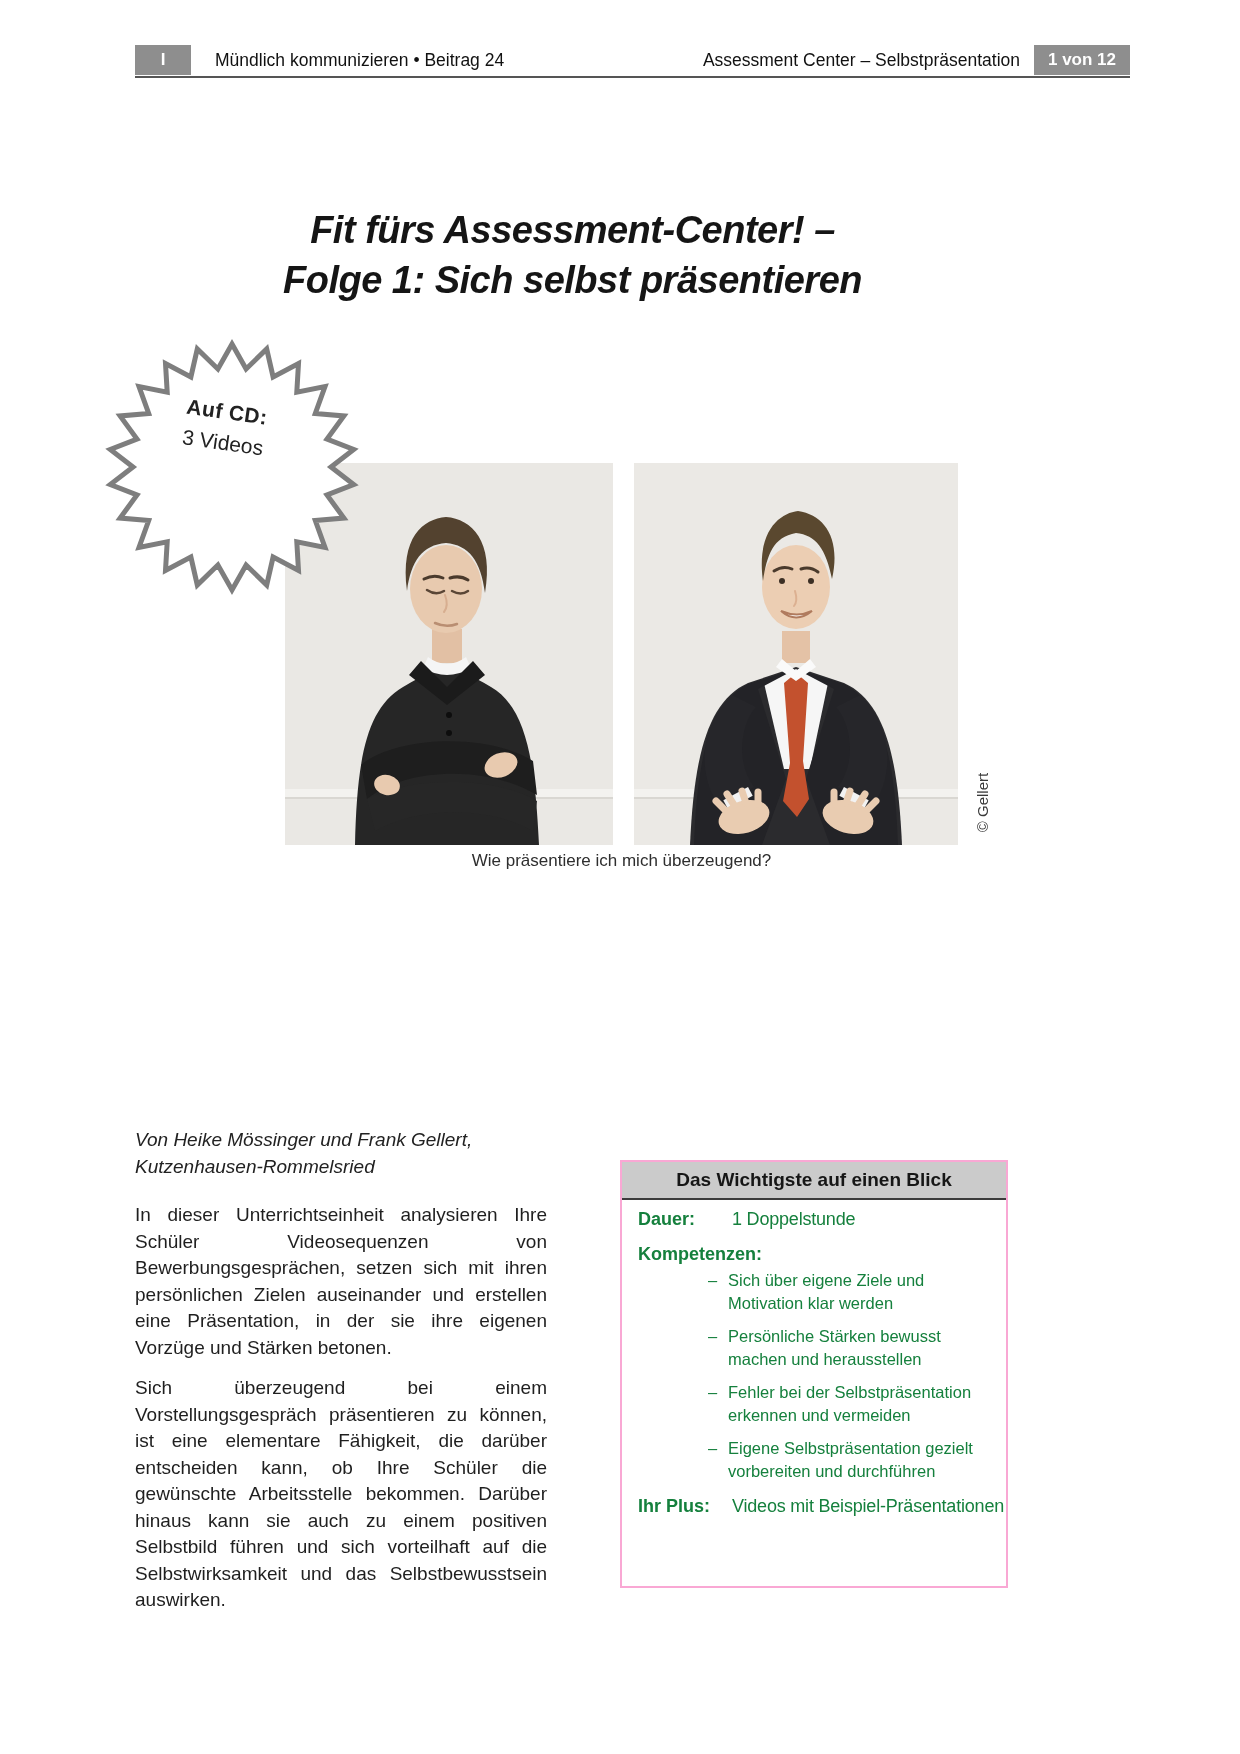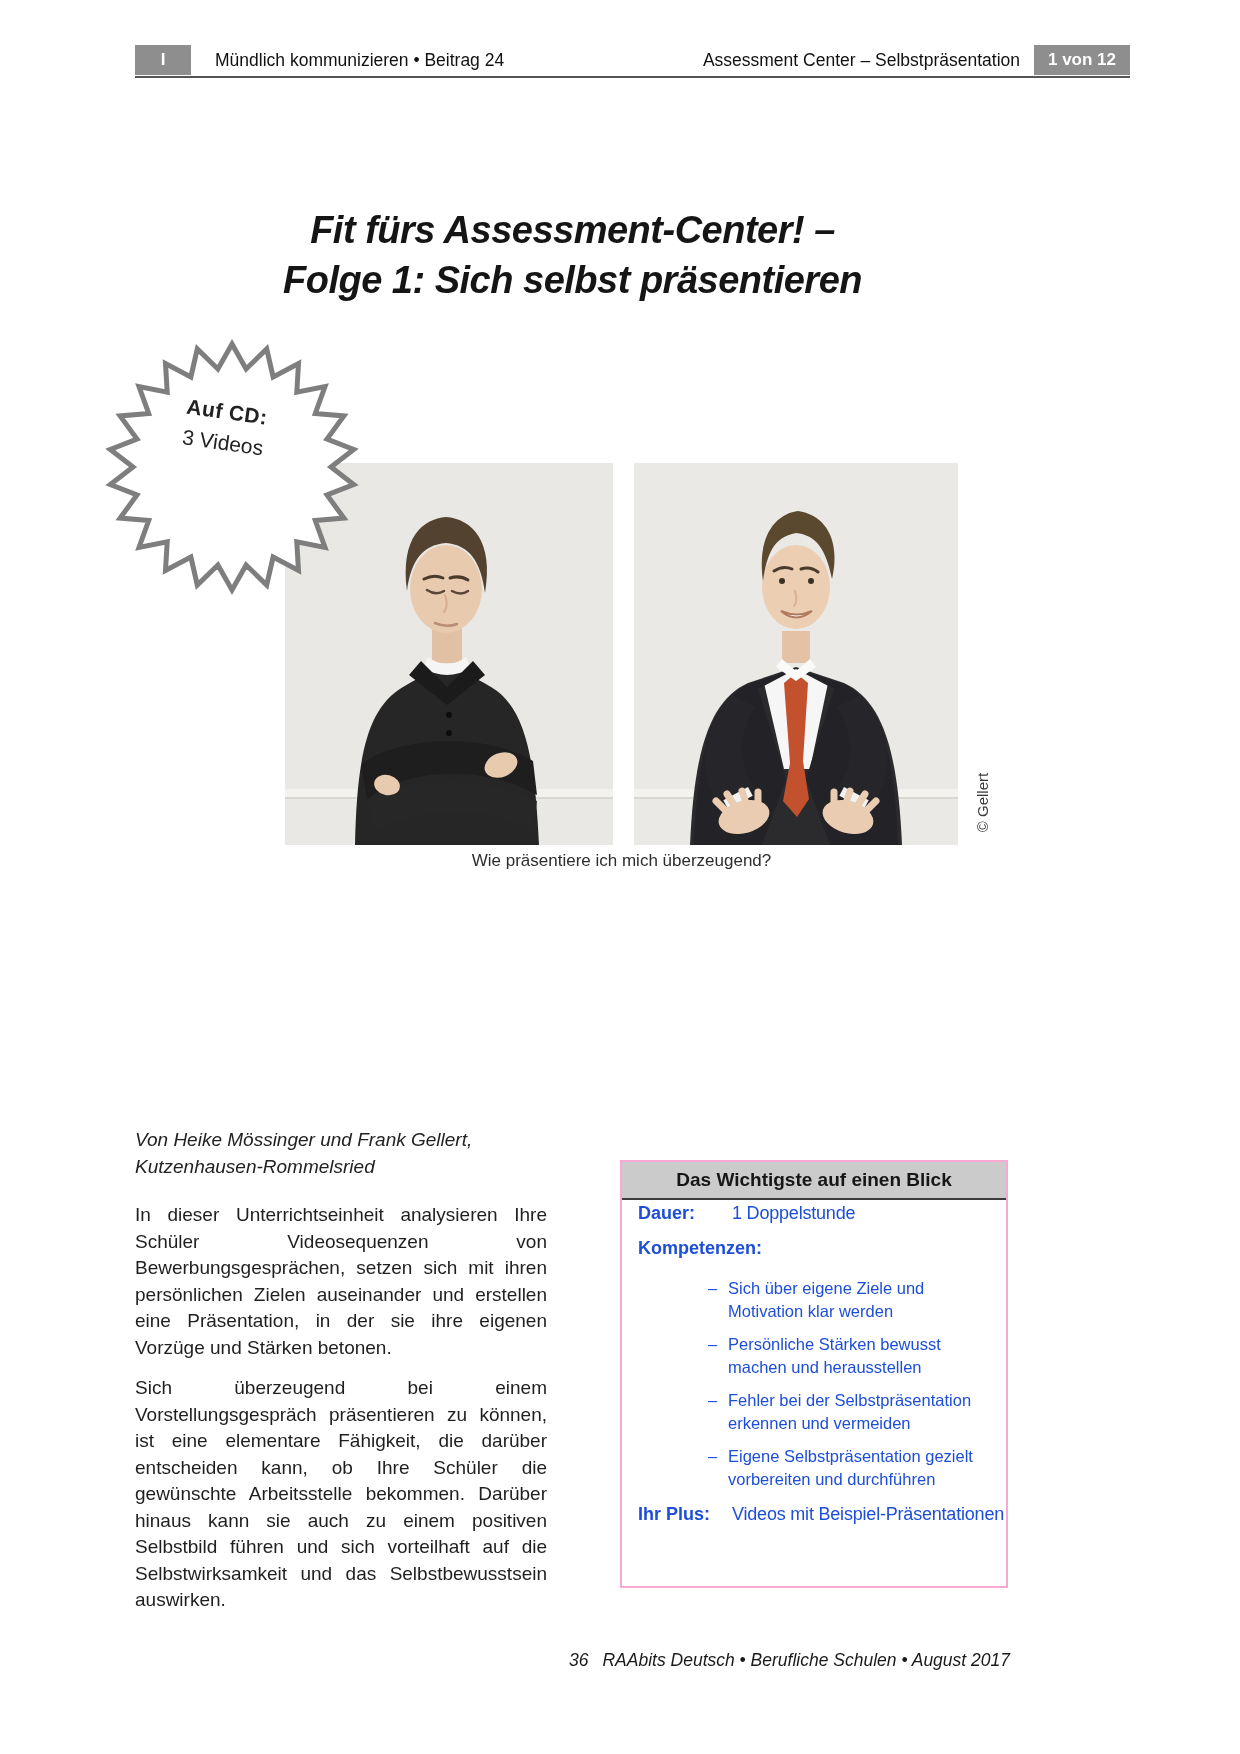"Dauer:" .infobox .body { color: #1d4ed8 -> #15803d; padding: 0 14px 0 16px -> 6px 14px 0 16px }
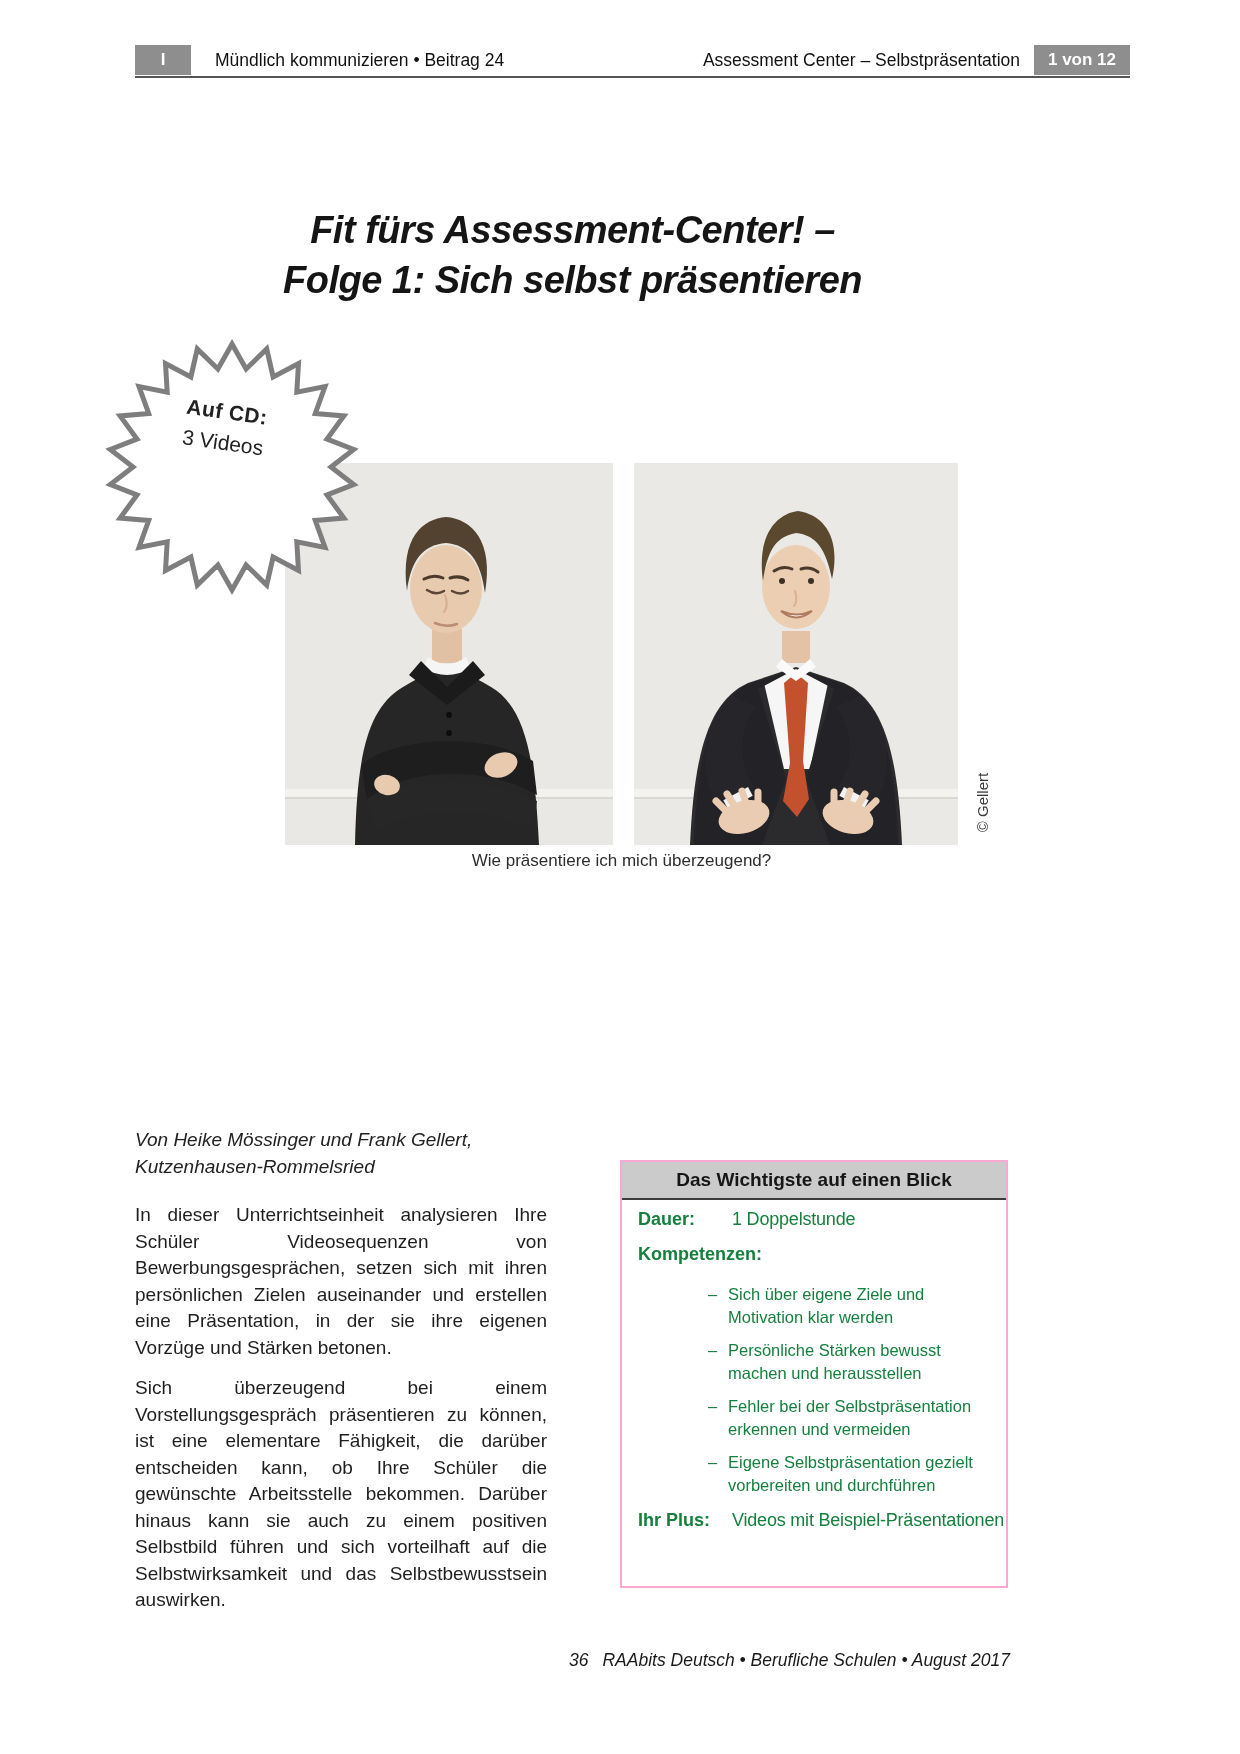"Kompetenzen:" .ib-kom { margin-bottom: 16px -> 2px }
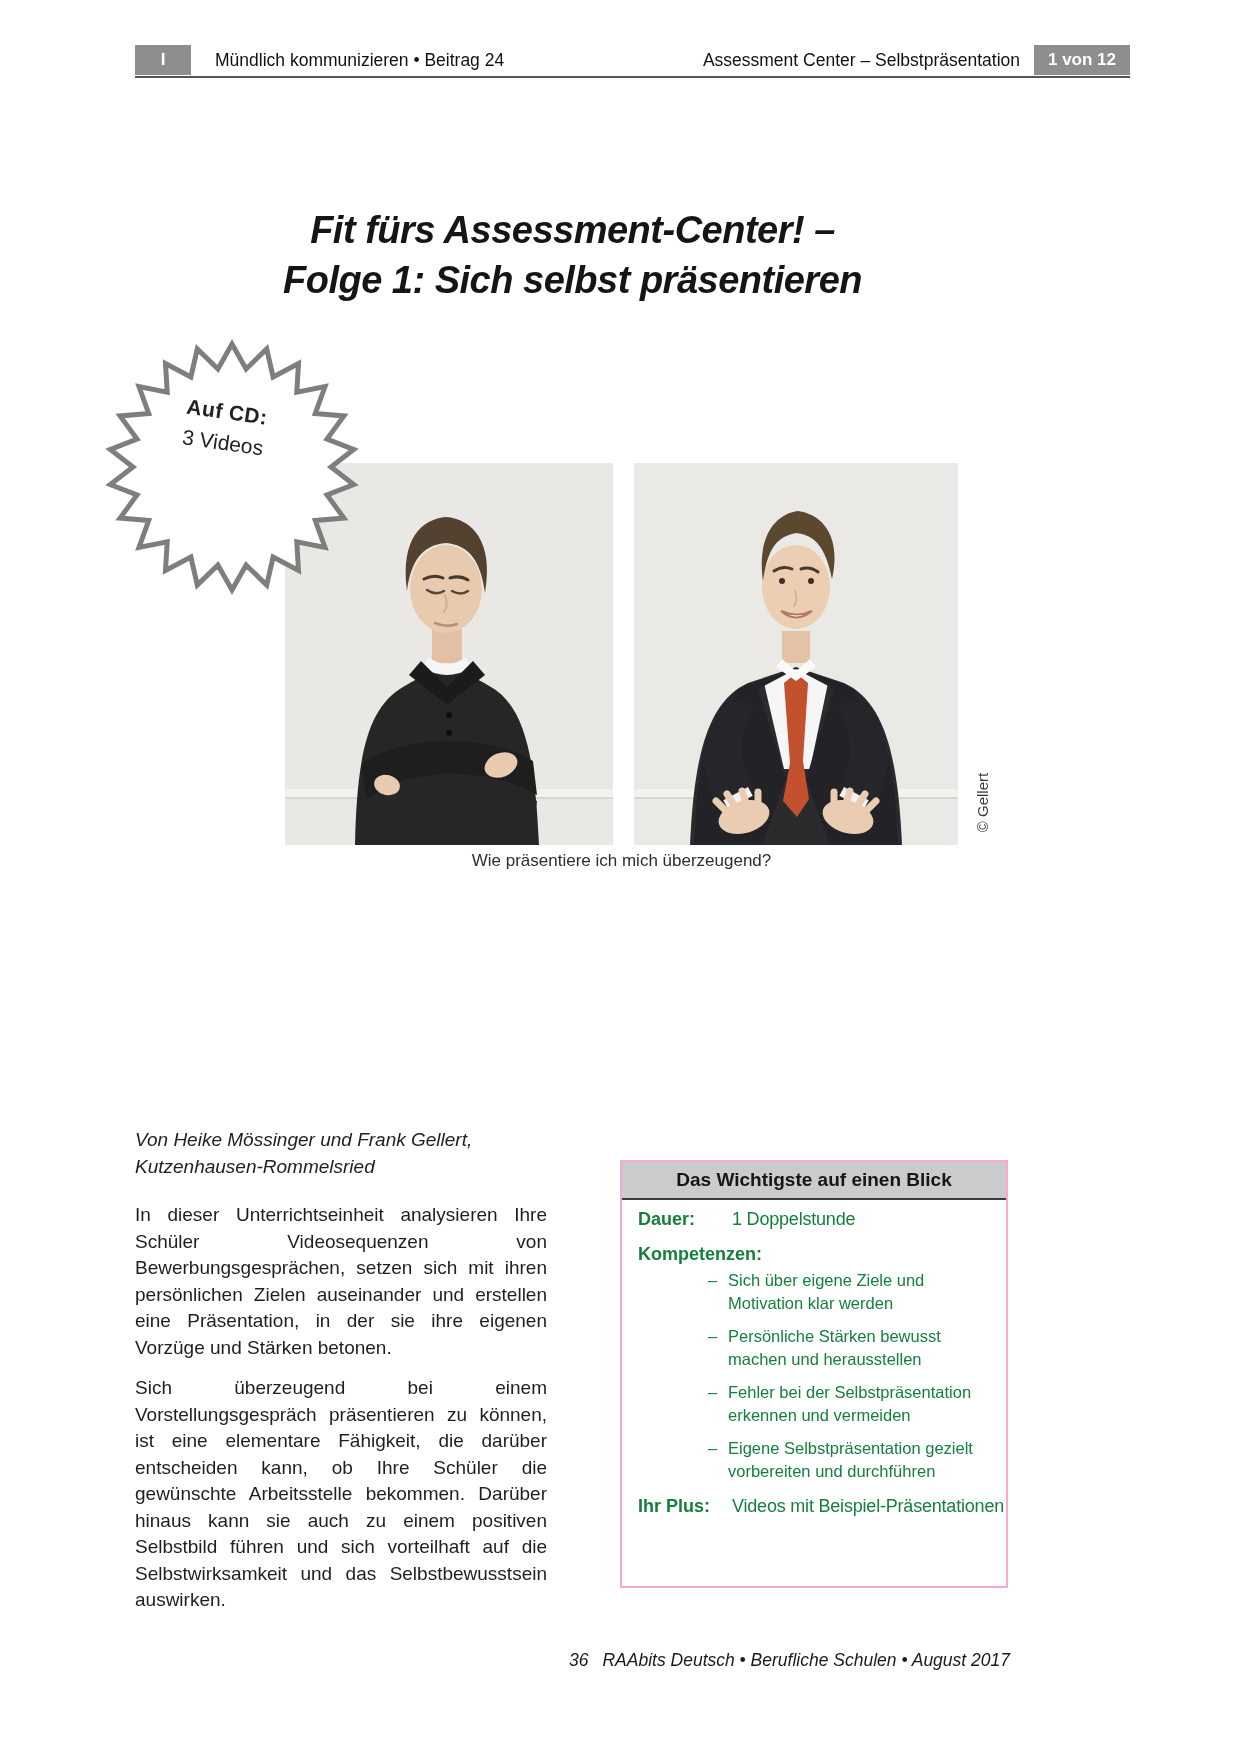"36 RAAbits Deutsch • Berufliche" div.fuss { html: <div> <span>36</span><span>RAAbits Deutsch • Berufliche Schulen • August 2017</span> </div> -> none }
